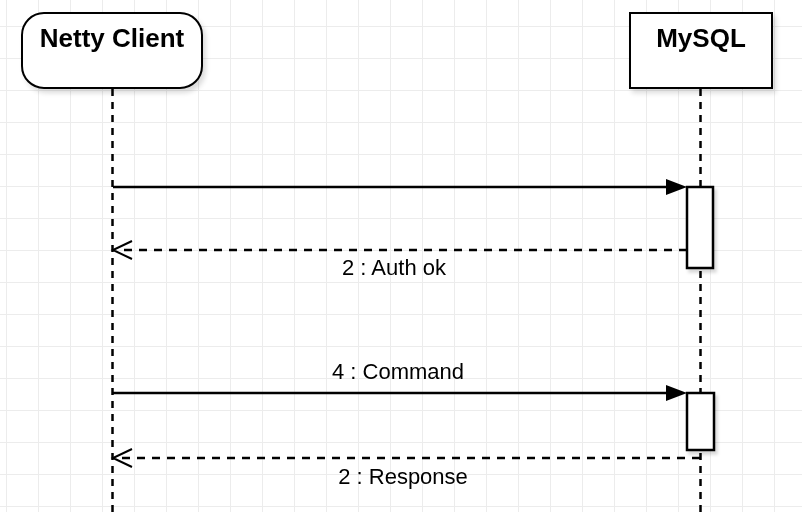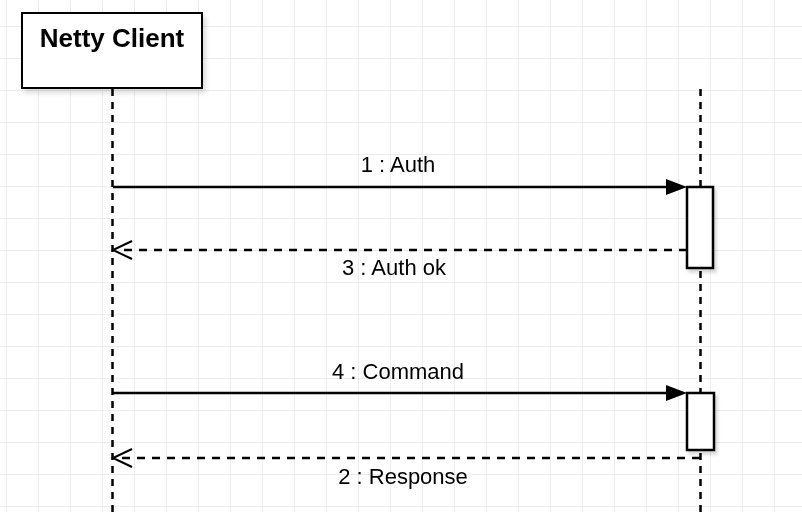"Netty Client" #actor-netty { border-radius: none -> 23px }
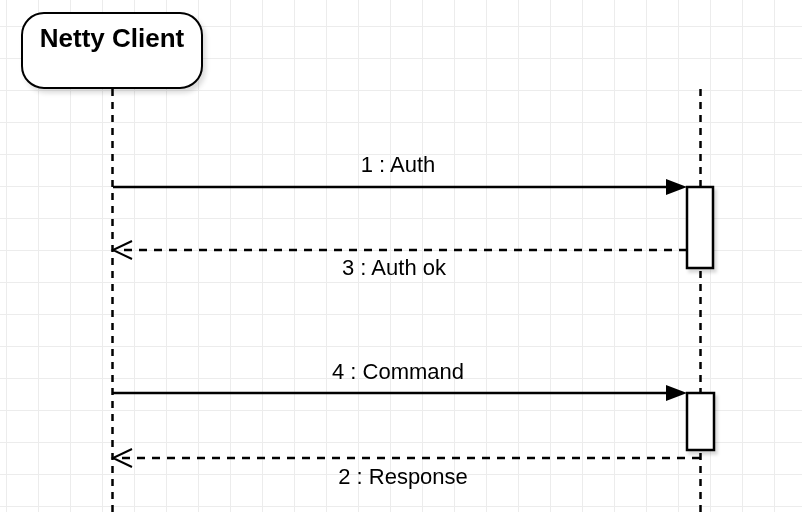"MySQL" div.actor-box { html: none -> <div> <span>MySQL</span> </div> }
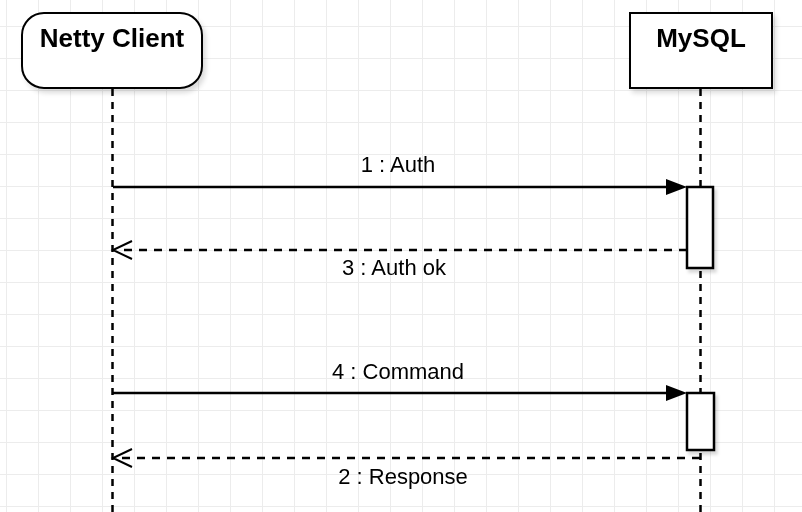"1 : Auth" div.msg-label { html: <div>1 : Auth</div> -> none }
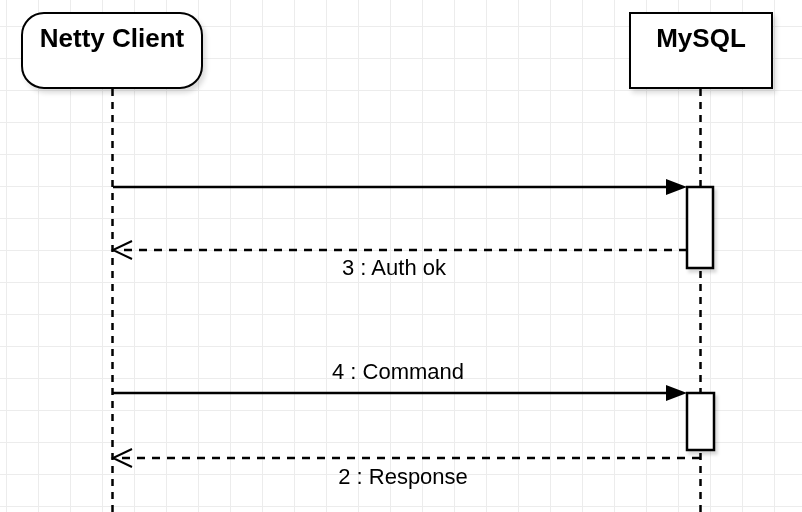"3 : Auth ok" div.msg-label { text: 3 -> 2 }
